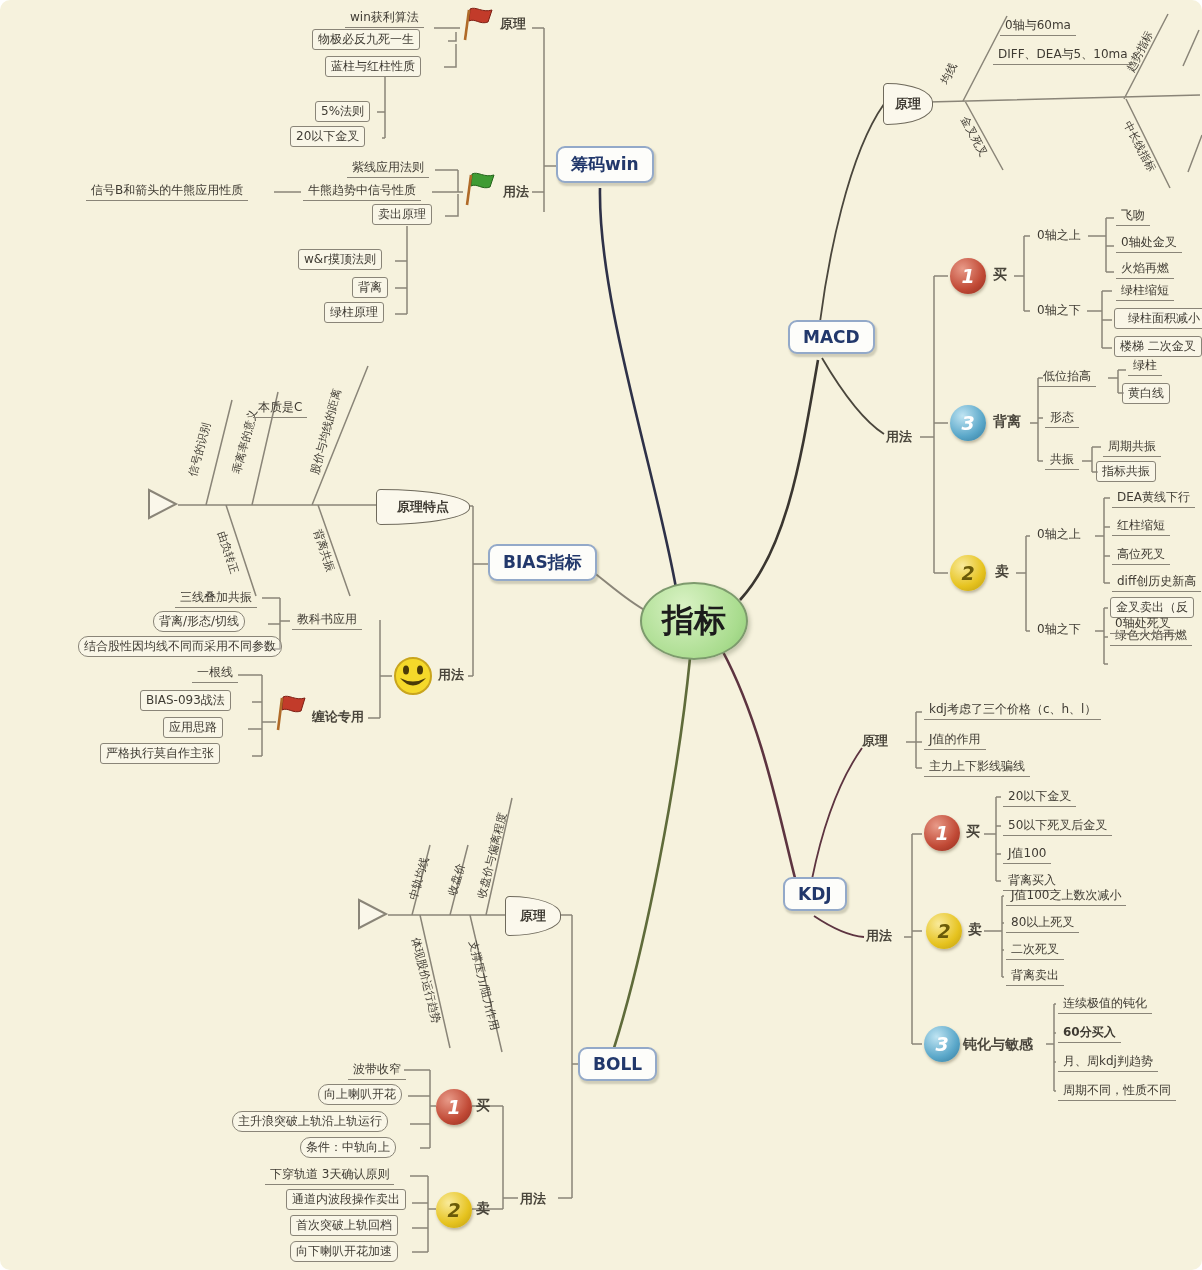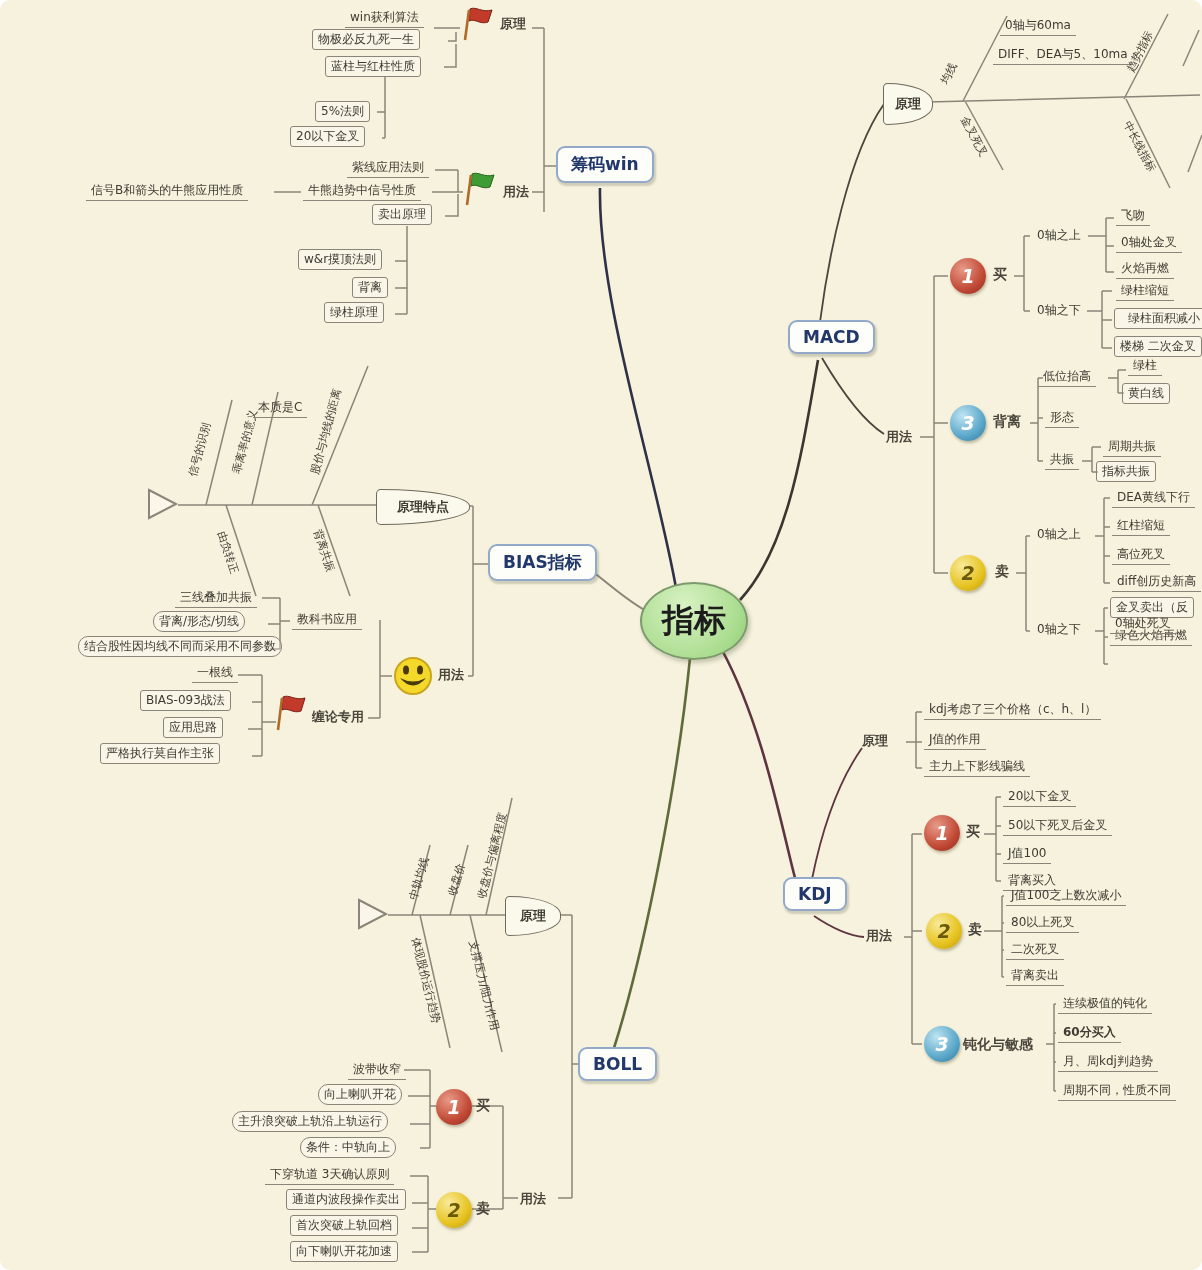"向下喇叭开花加速" div.it { border-radius: none -> 6px }
